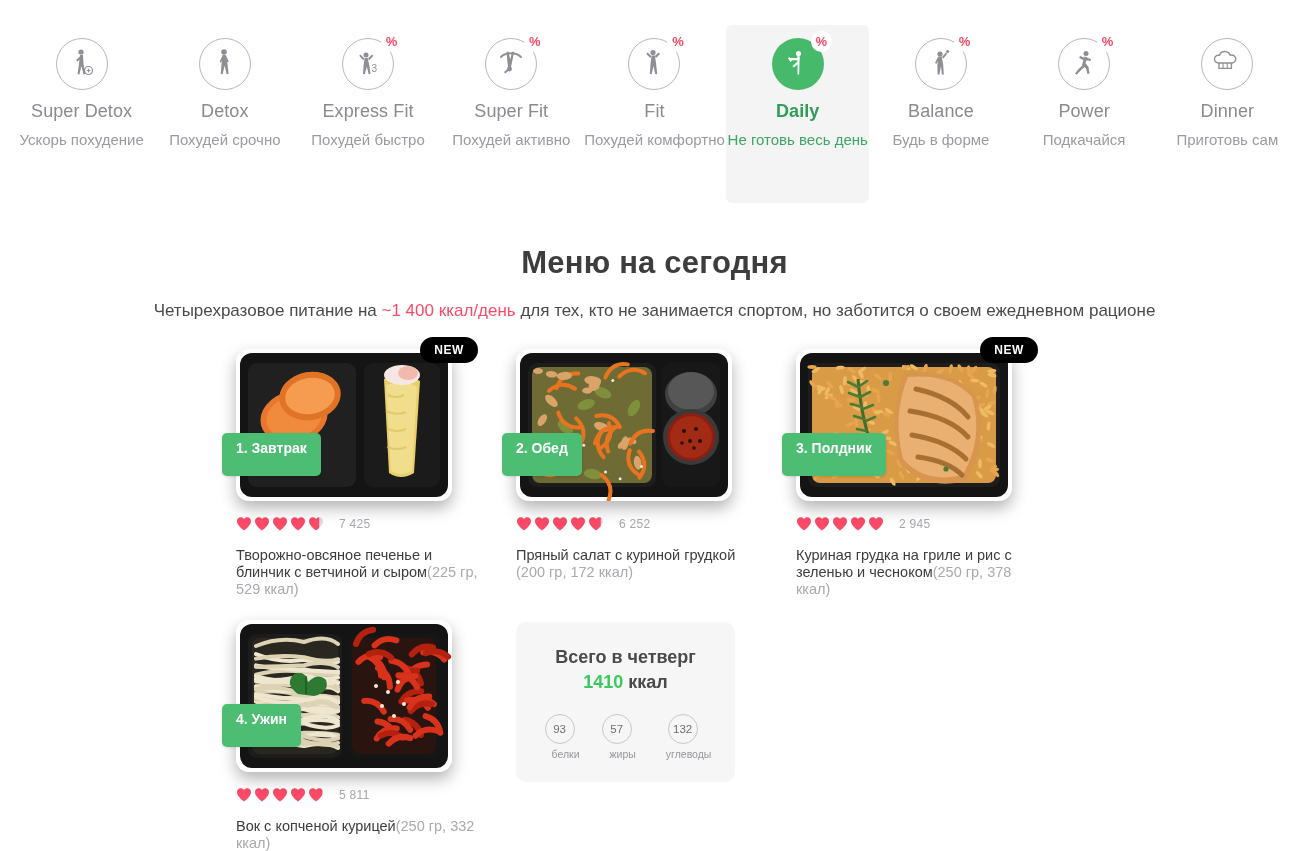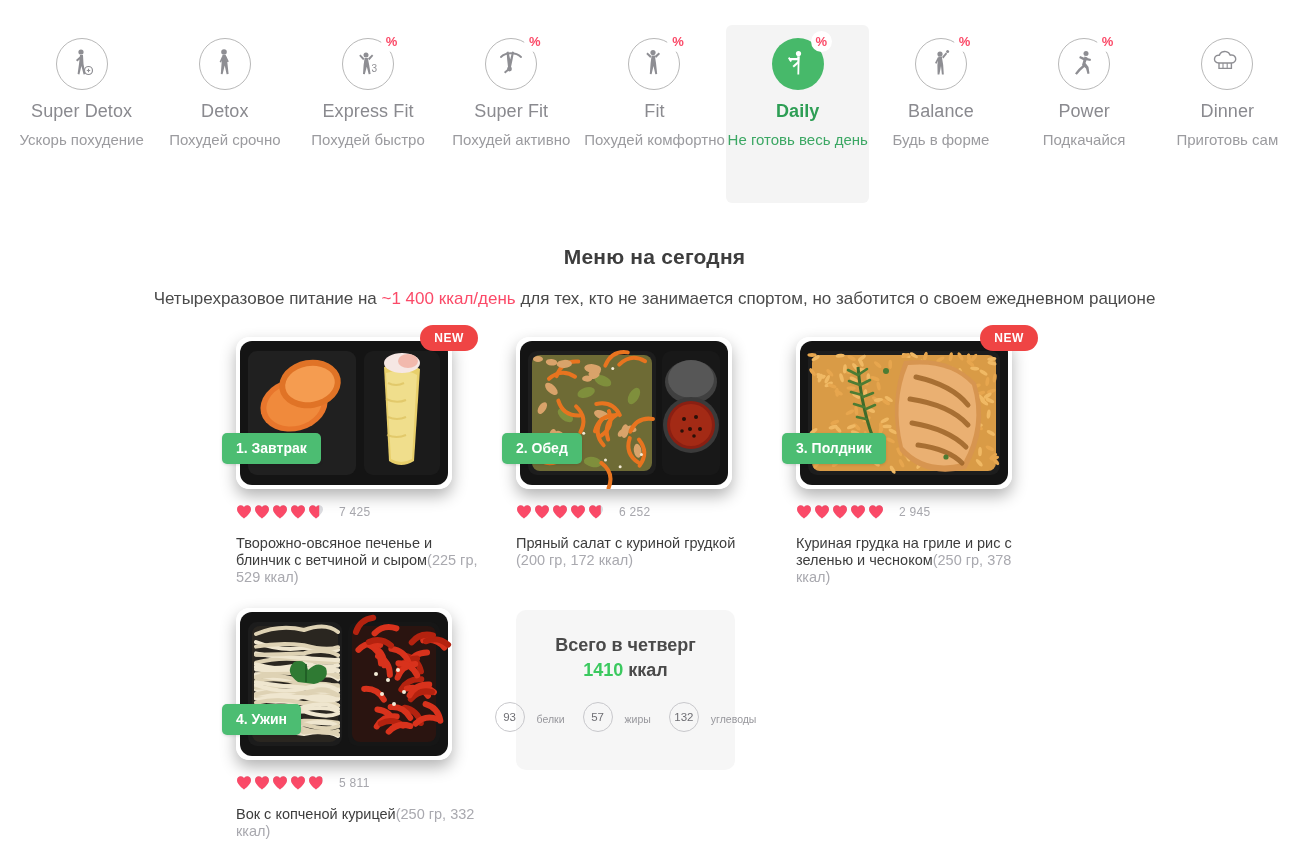"Меню на сегодня" .section-title { font-size: 21px -> 31px }
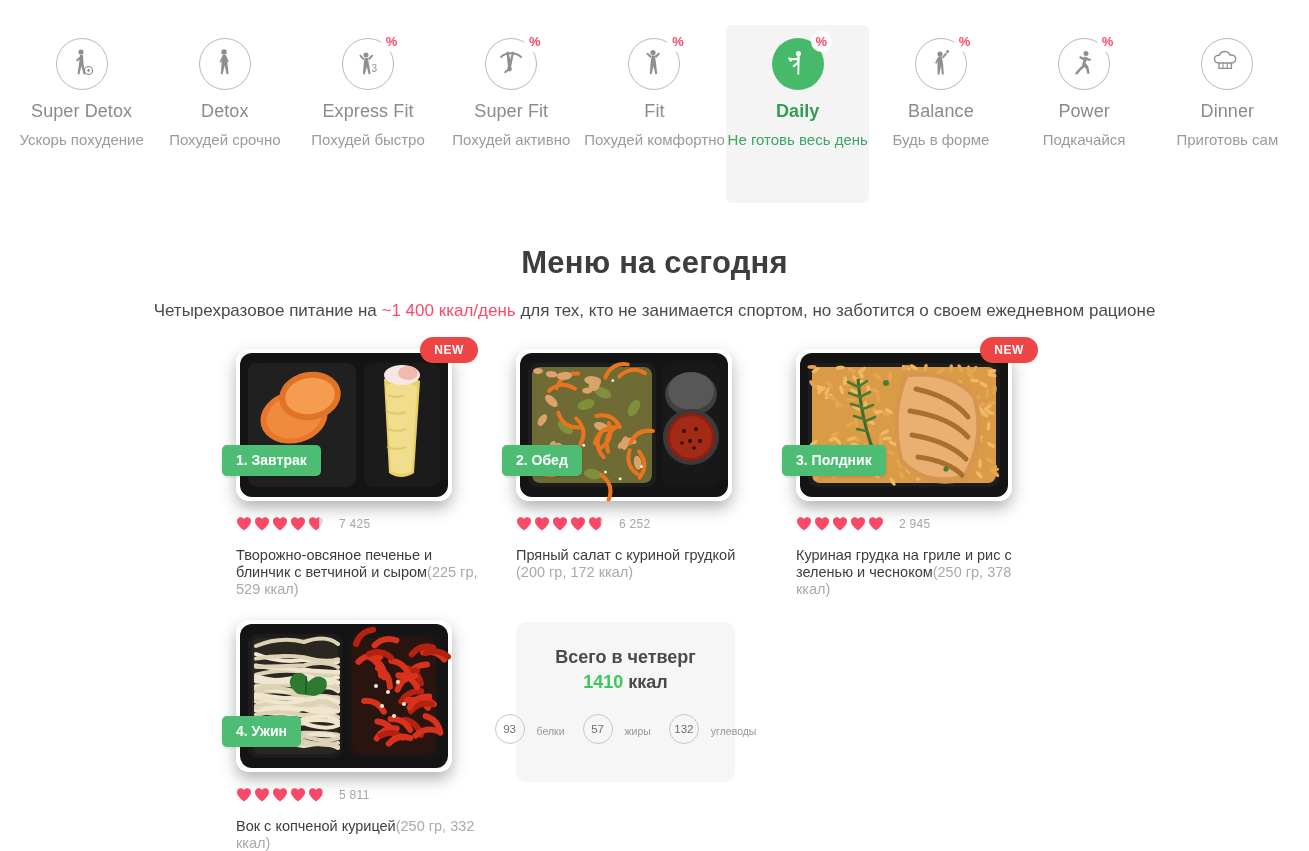"NEW" .badge-new { background: #ef4444 -> #000000 }
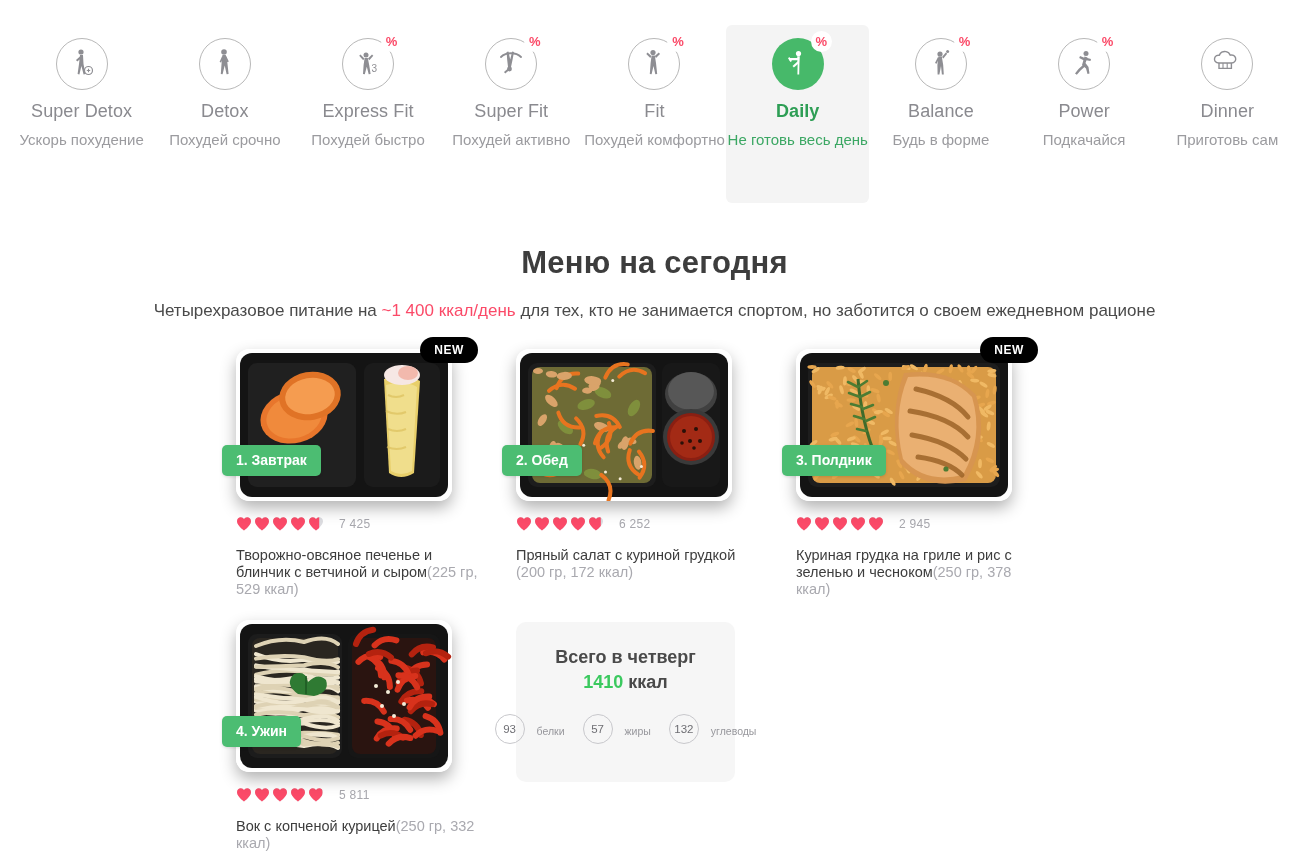"1. Завтрак" .badge-meal { padding: 7px 14px 8px 14px -> 7px 14px 20px 14px }
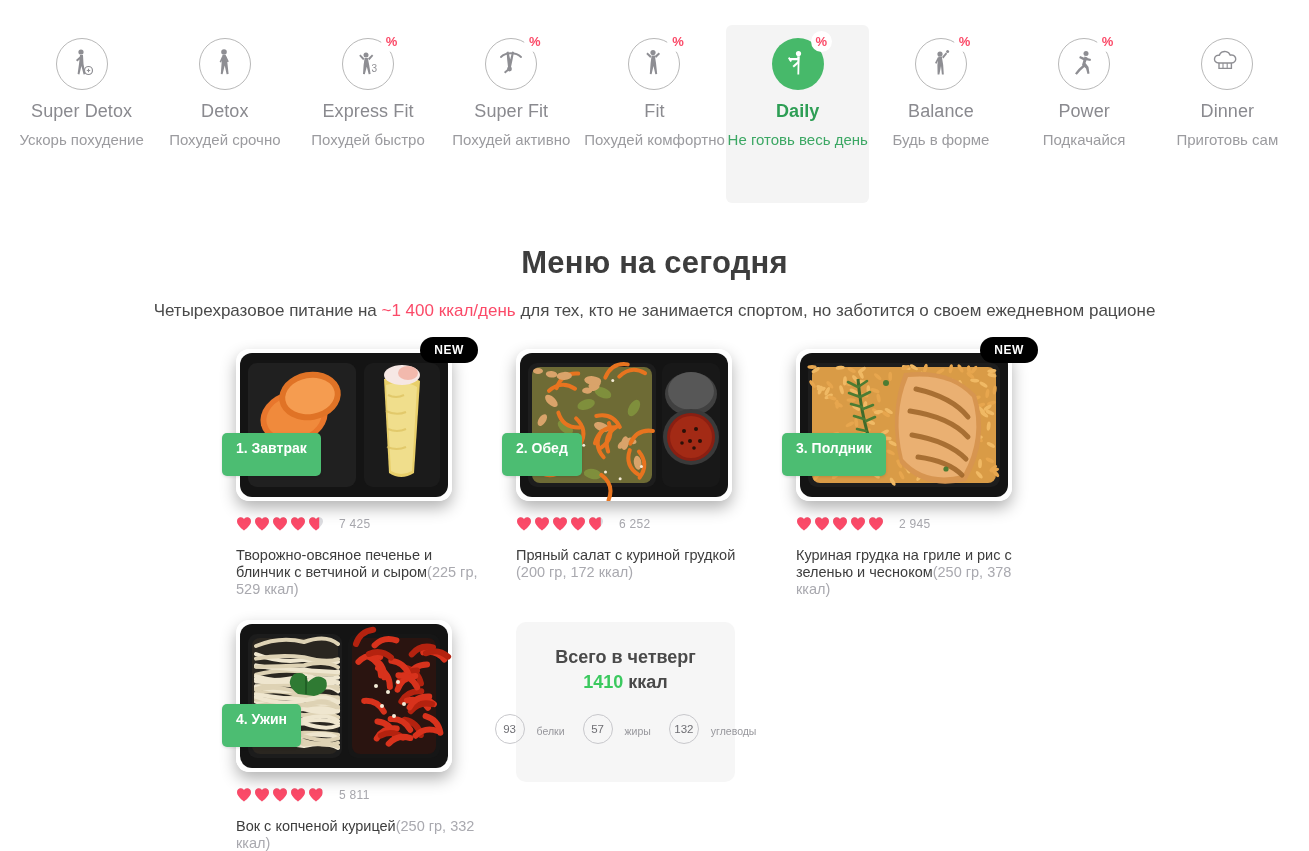"93" .macro { flex-direction: row -> column }
